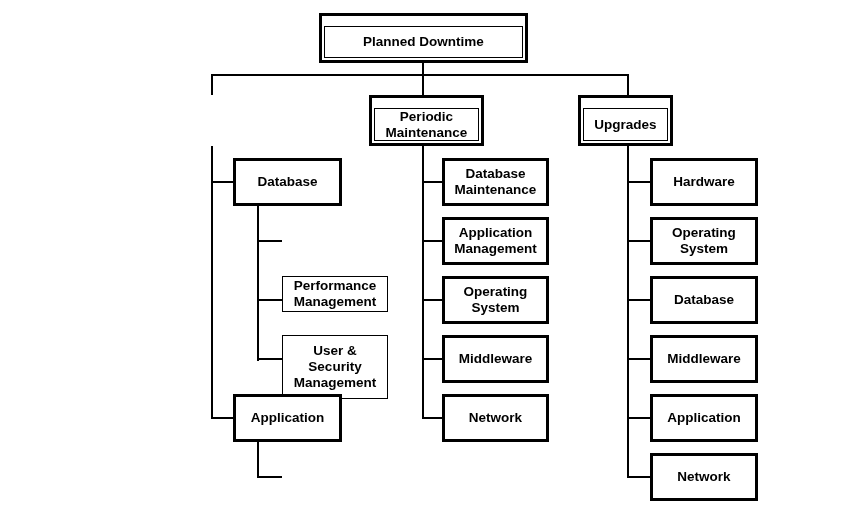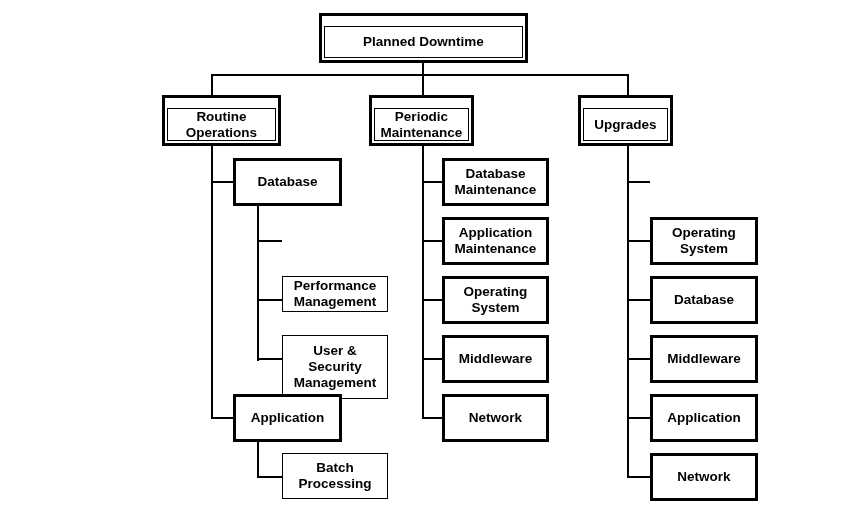"Routine Operations" div.node { html: <div> <div> <span>Routine Operations</span> </div> </div> -> none }
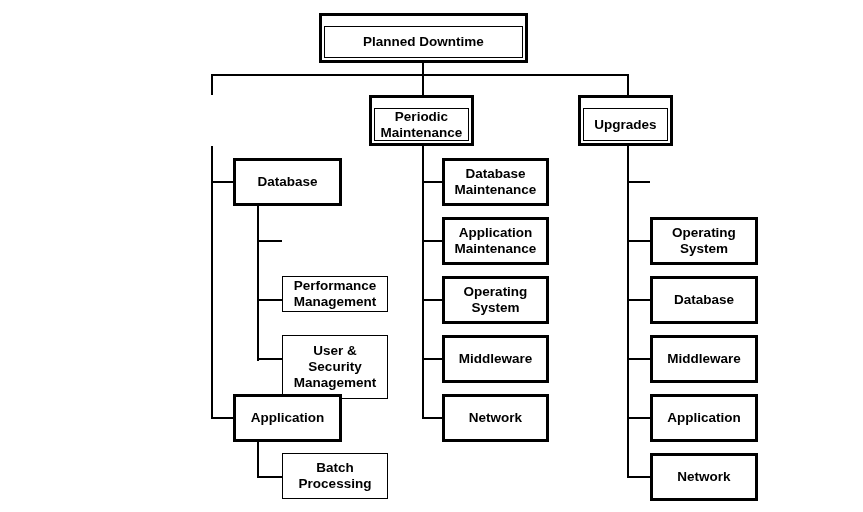"Periodic Maintenance" div.node { width: 105px -> 115px }
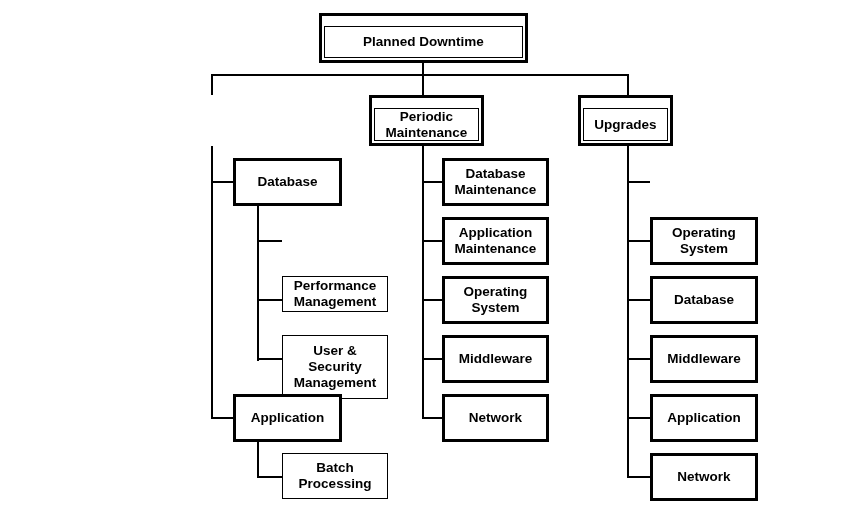"Hardware" div.node { html: none -> <div> <span>Hardware</span> </div> }
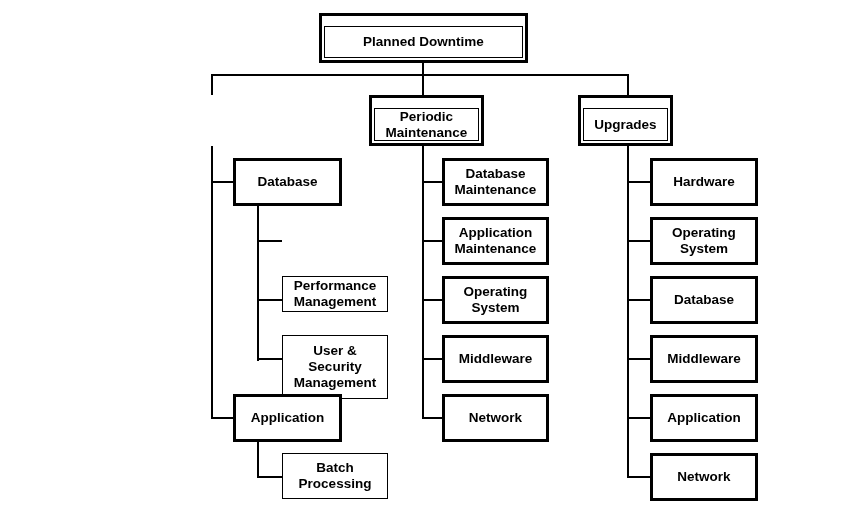"Application Maintenance" span { text: Maintenance -> Management }
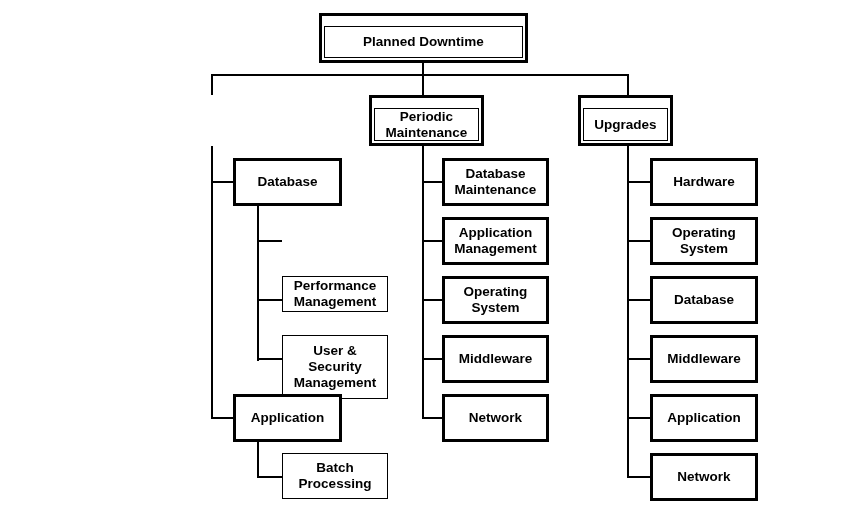"Batch Processing" div.node { html: <div> <span>Batch Processing</span> </div> -> none }
